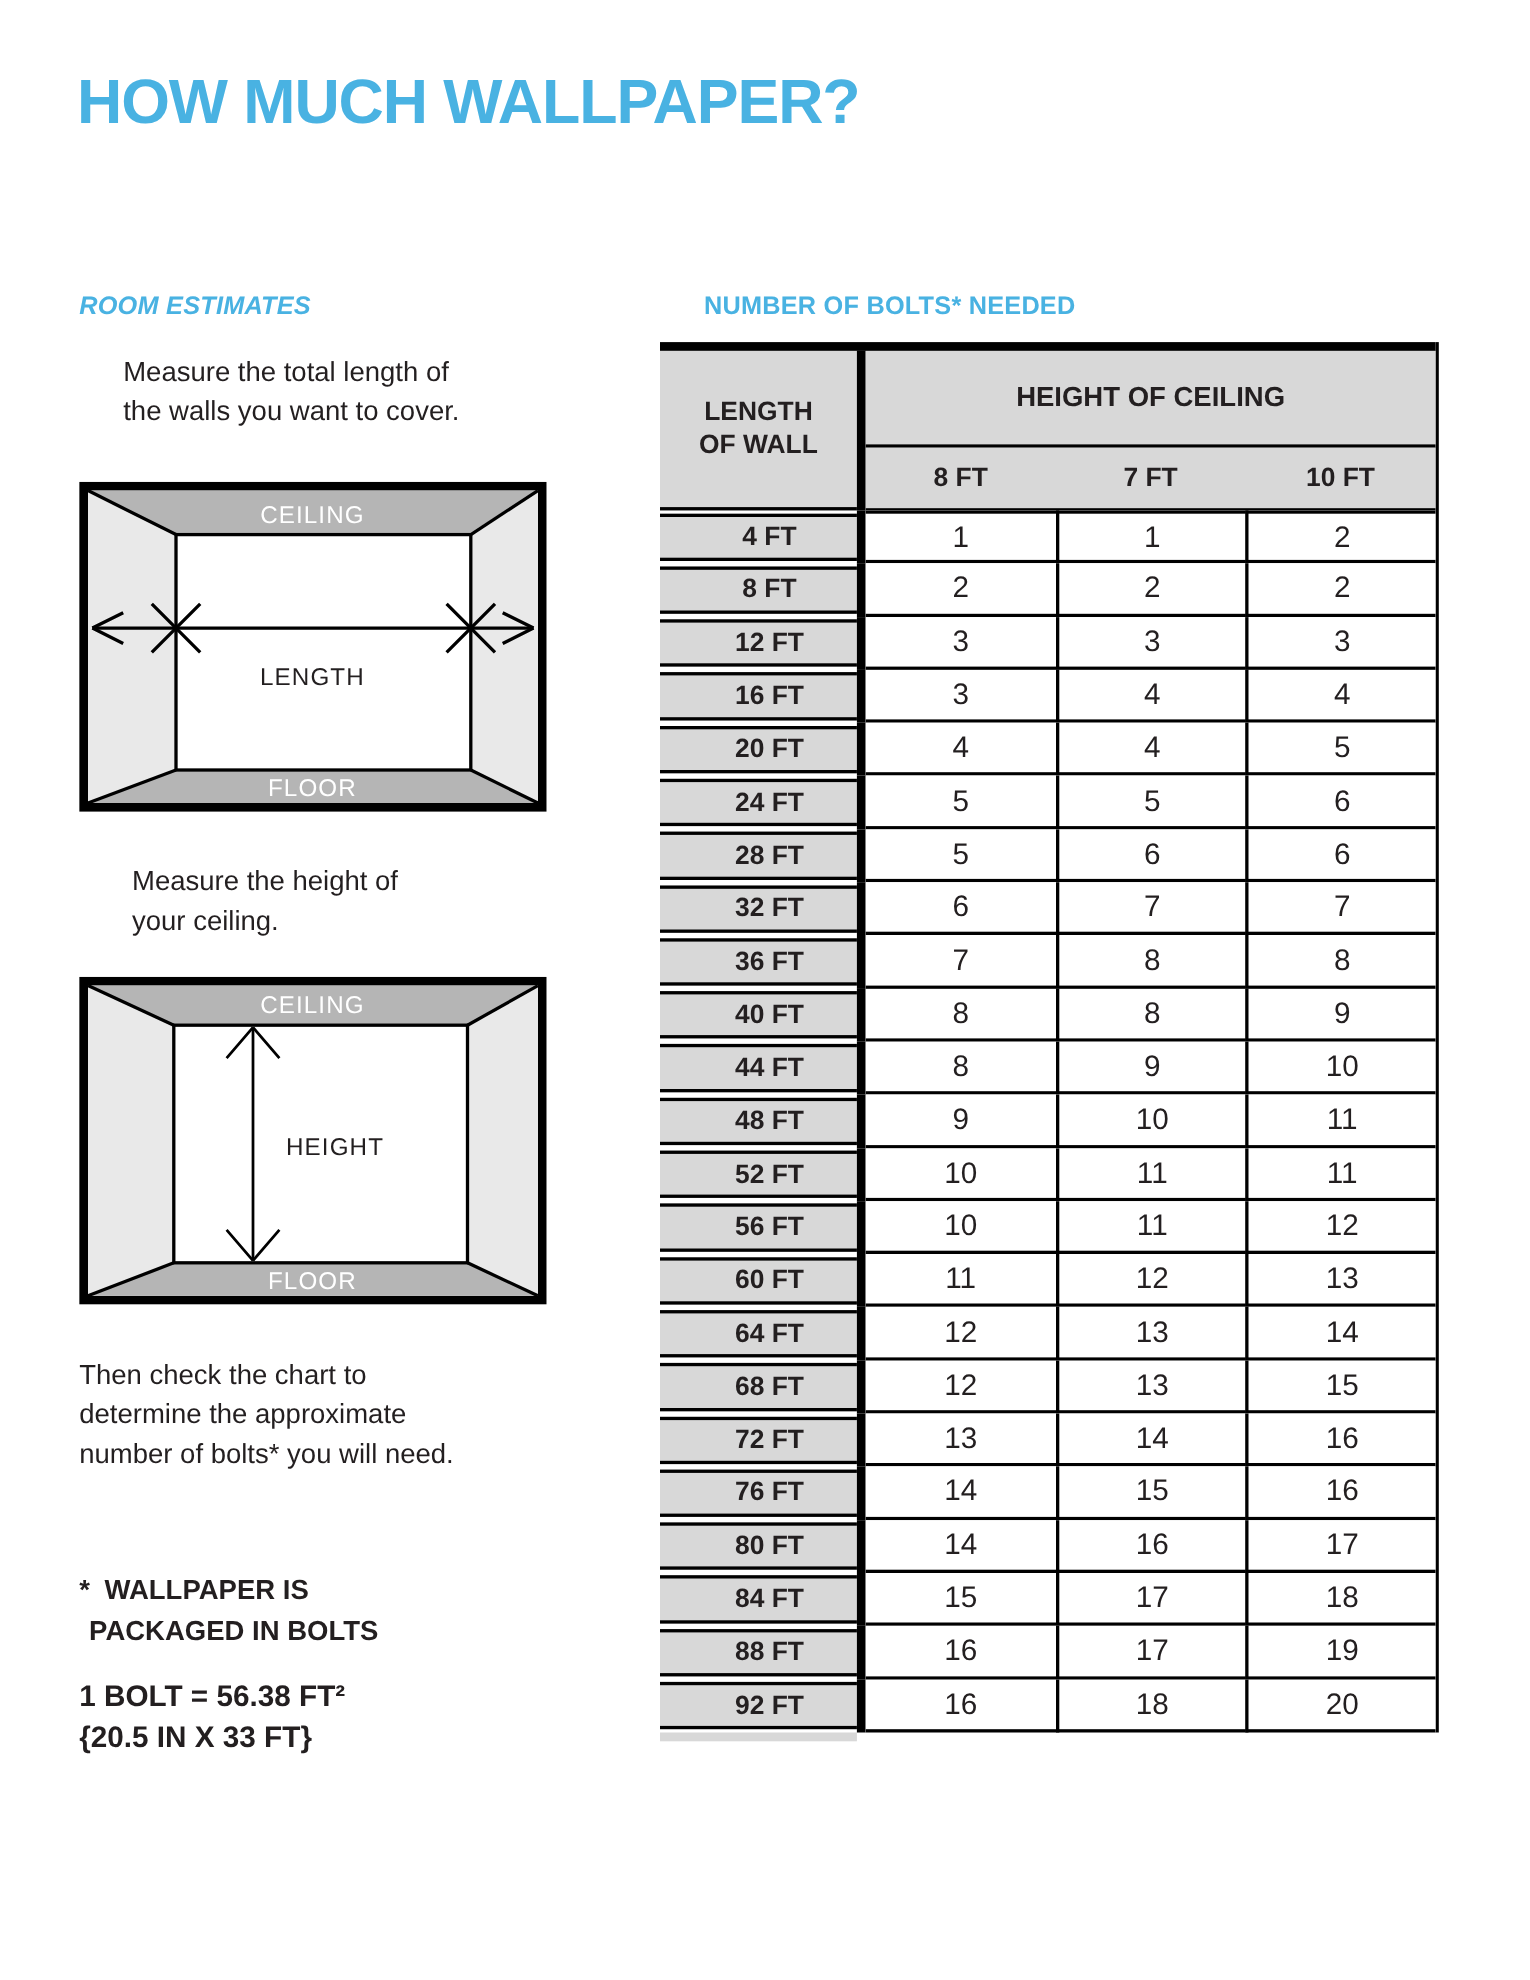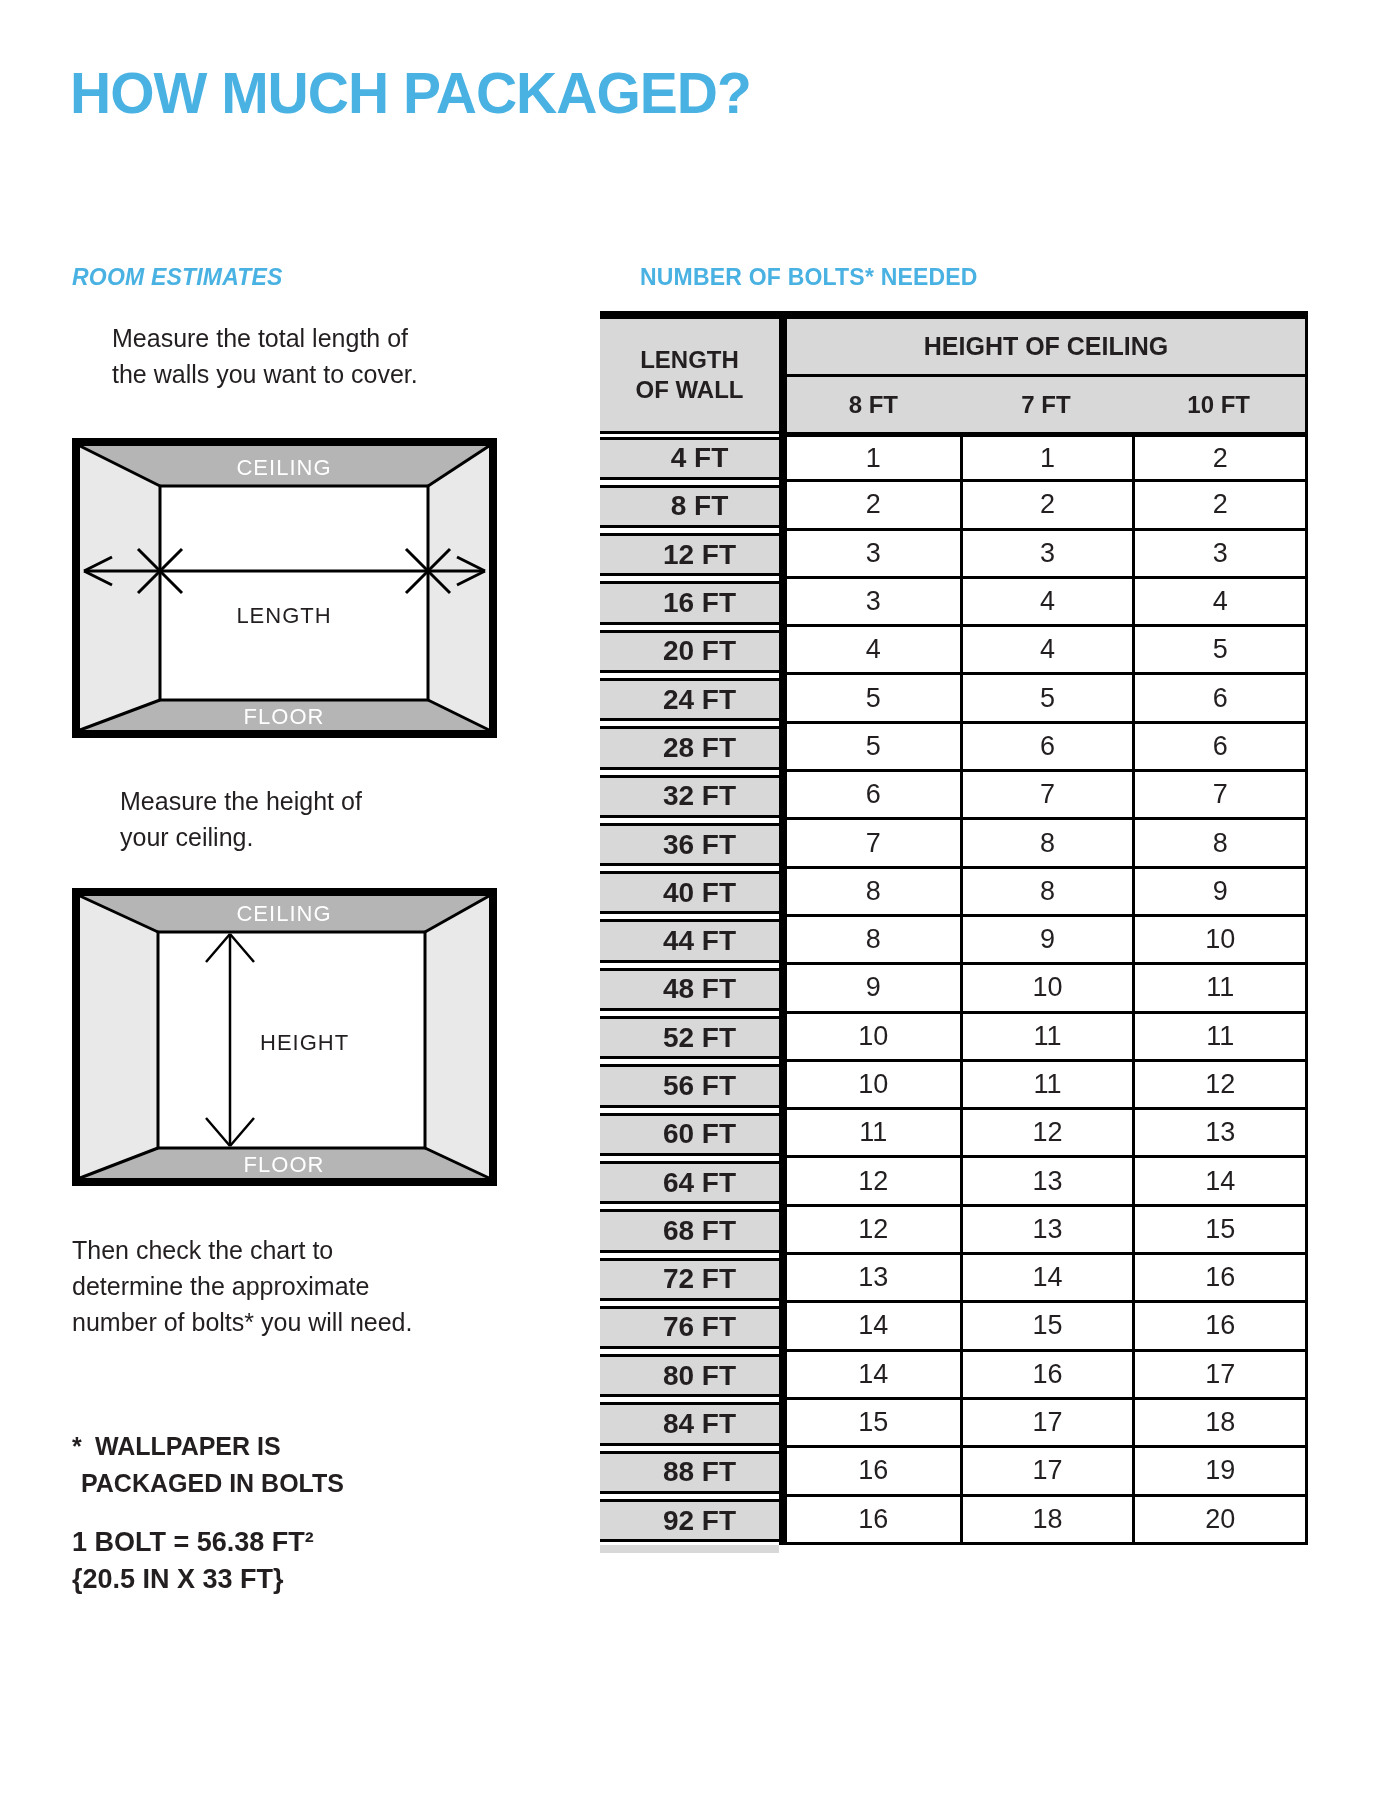"HOW MUCH PACKAGED?" h1.page-title { text: PACKAGED -> WALLPAPER }
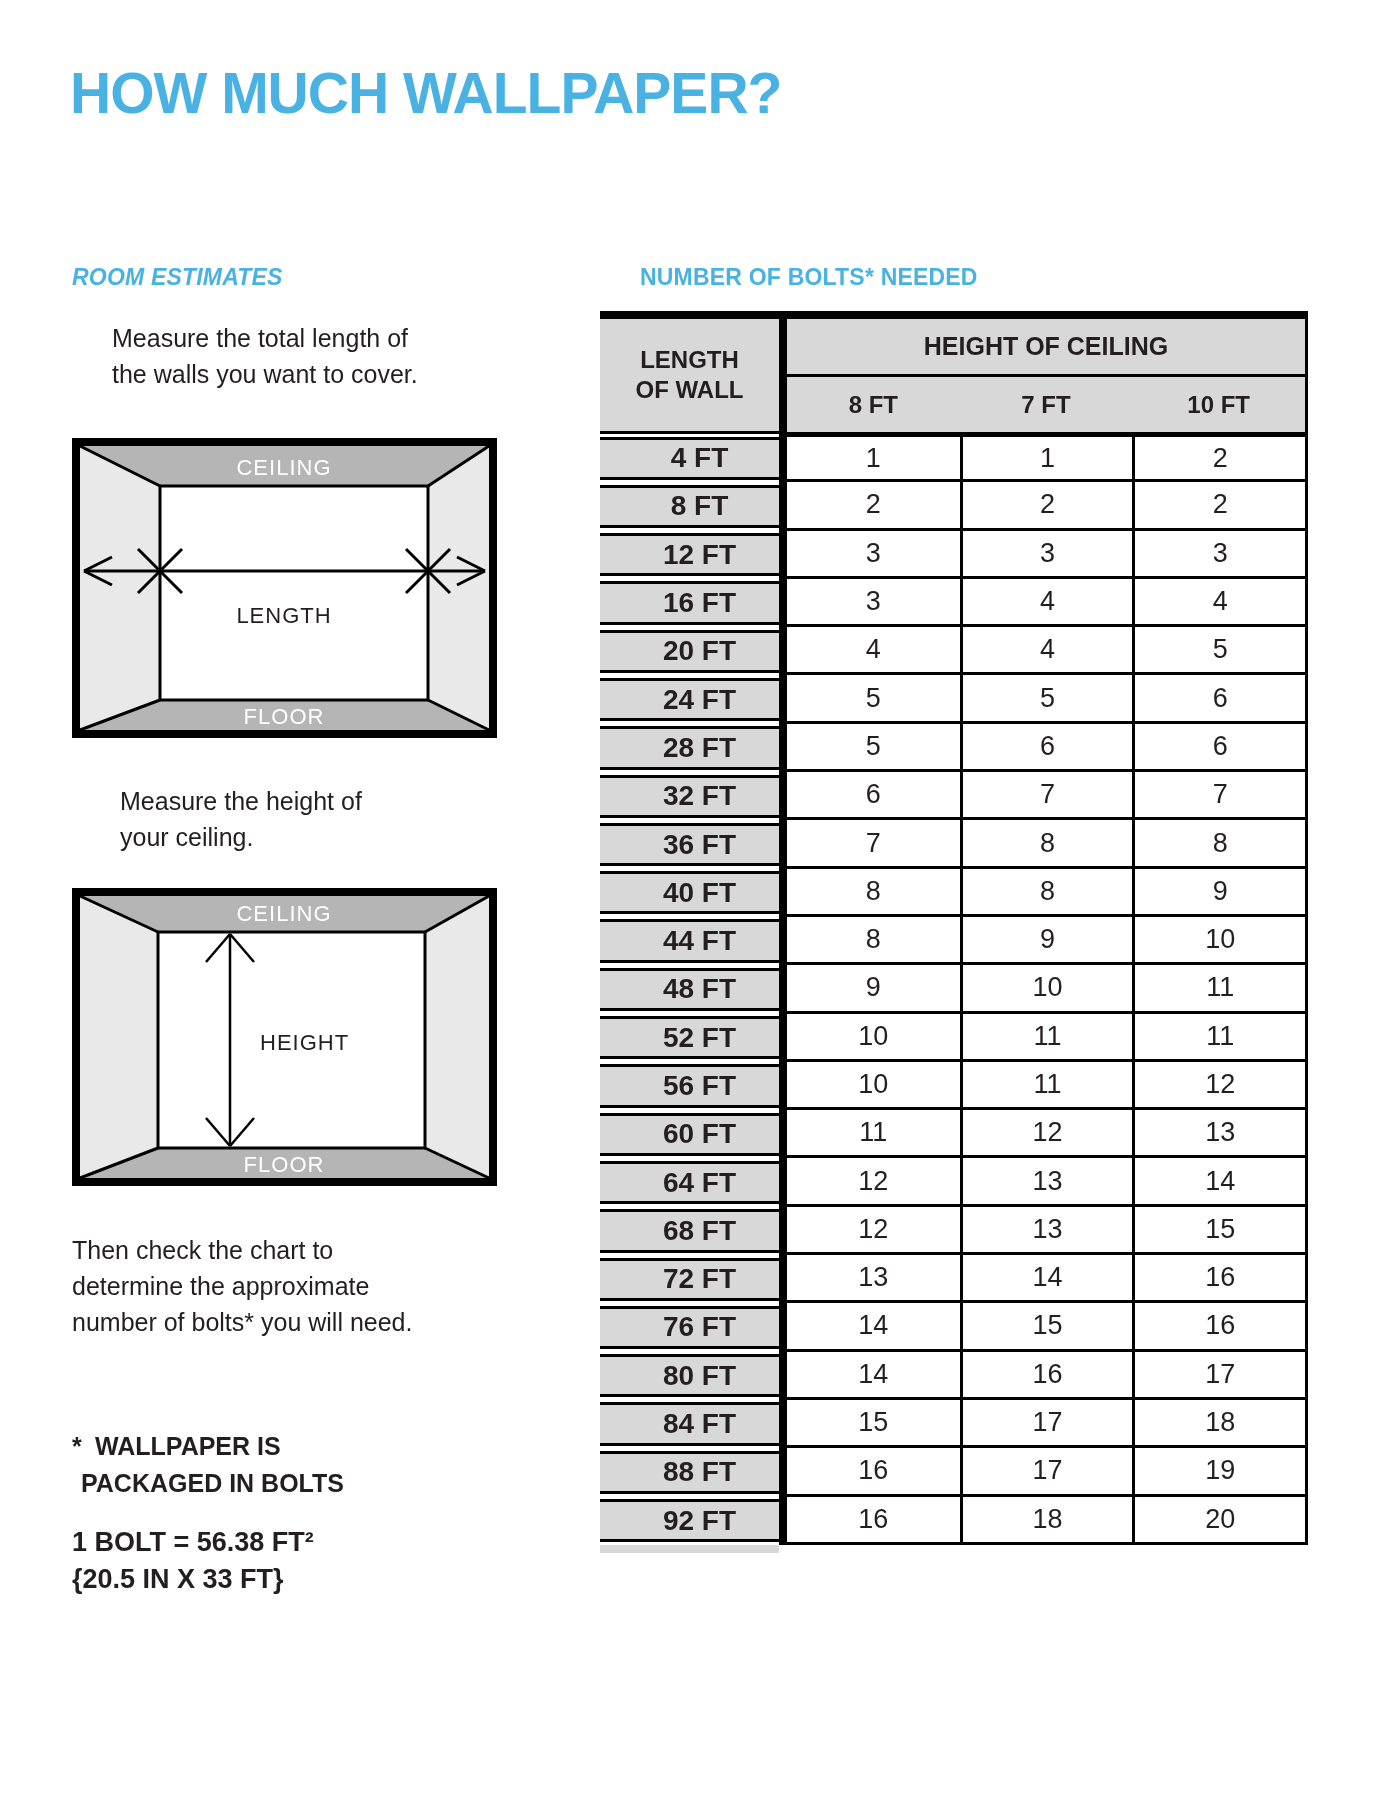"HEIGHT OF CEILING" .th-group { height: 58px -> 88px }
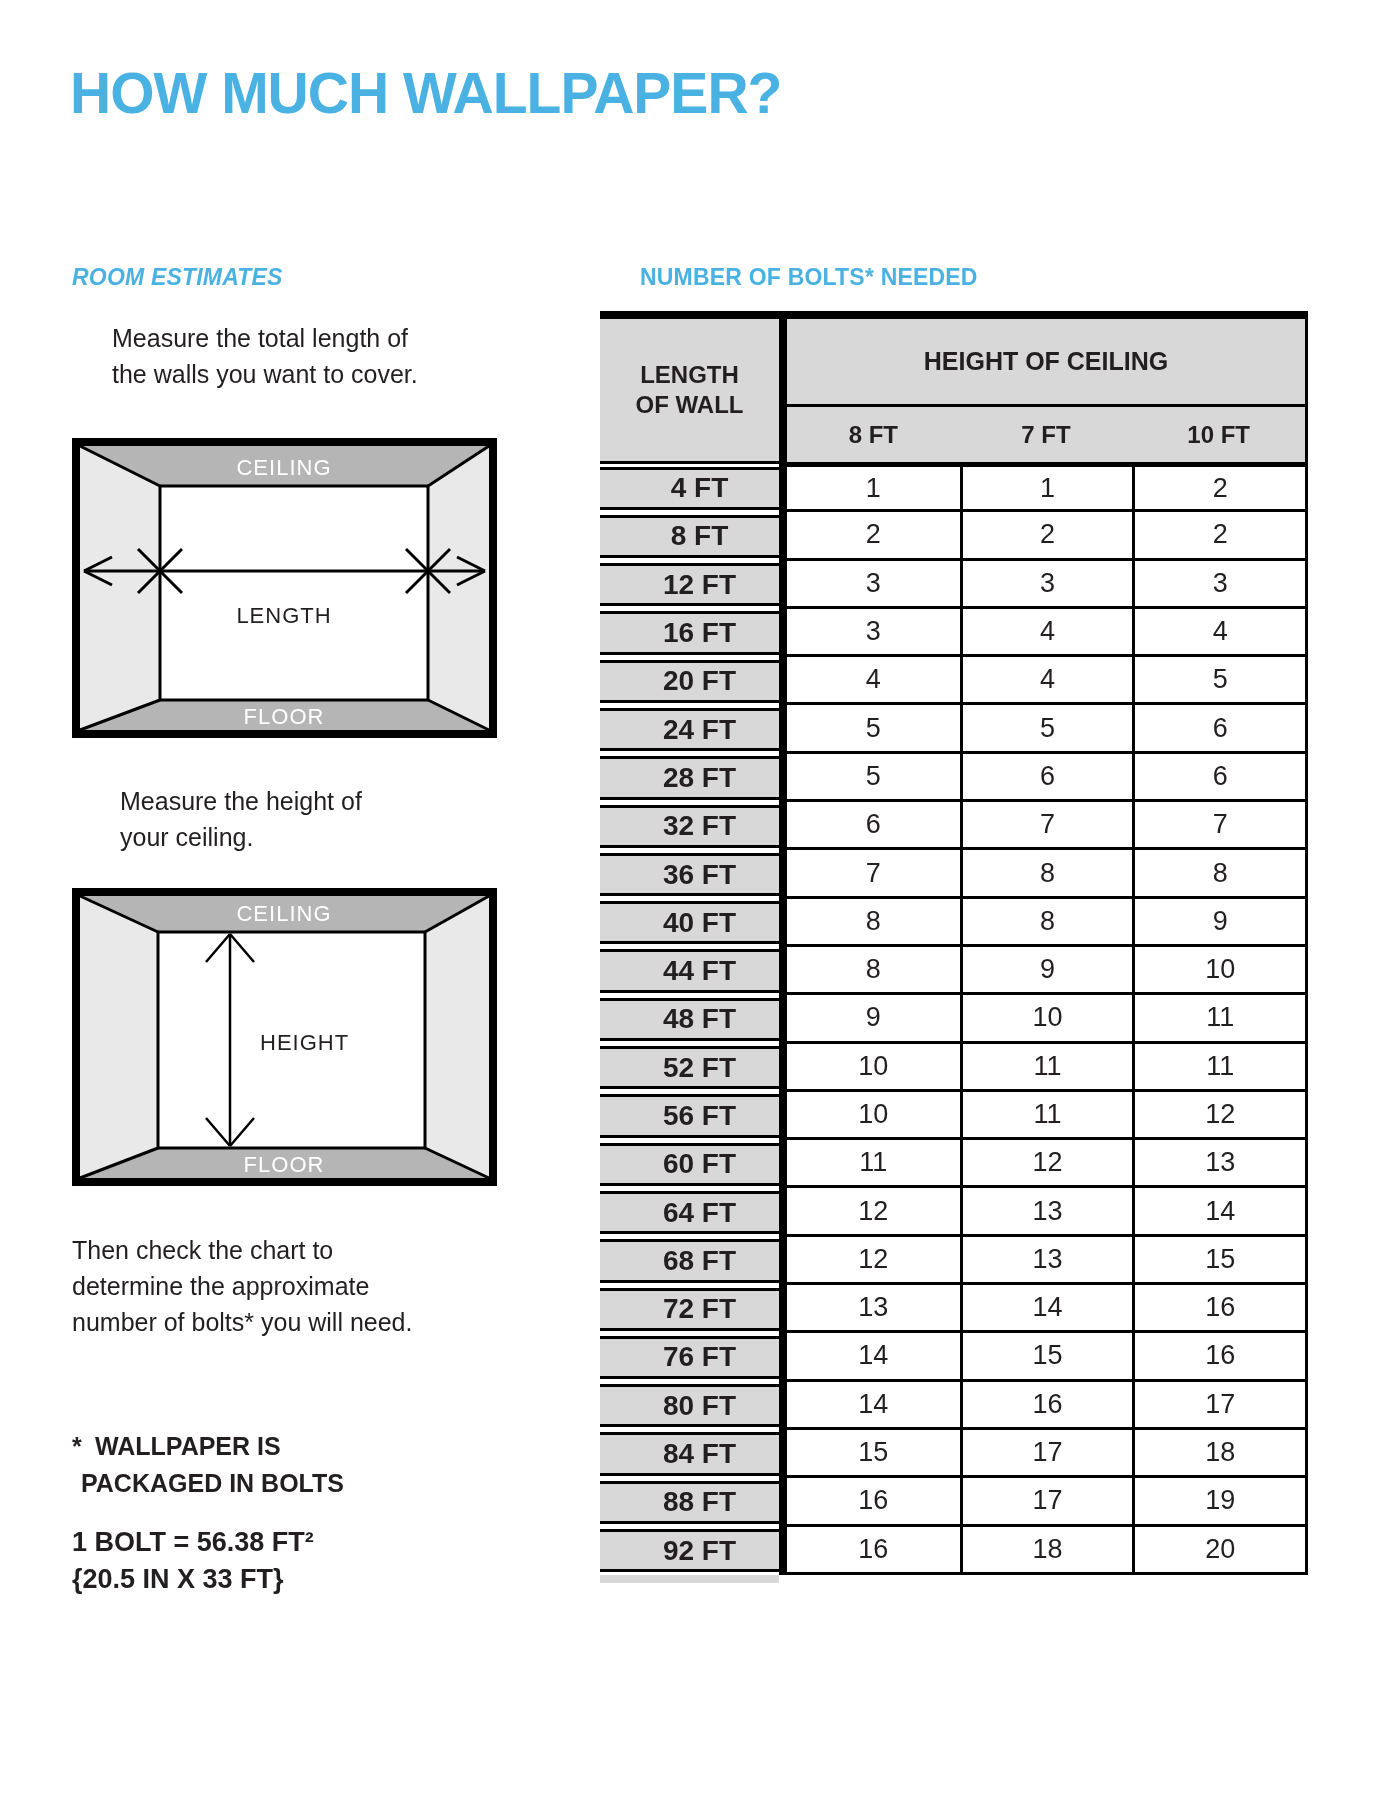"4 FT" .label-box { font-size: 28px -> 24px }
